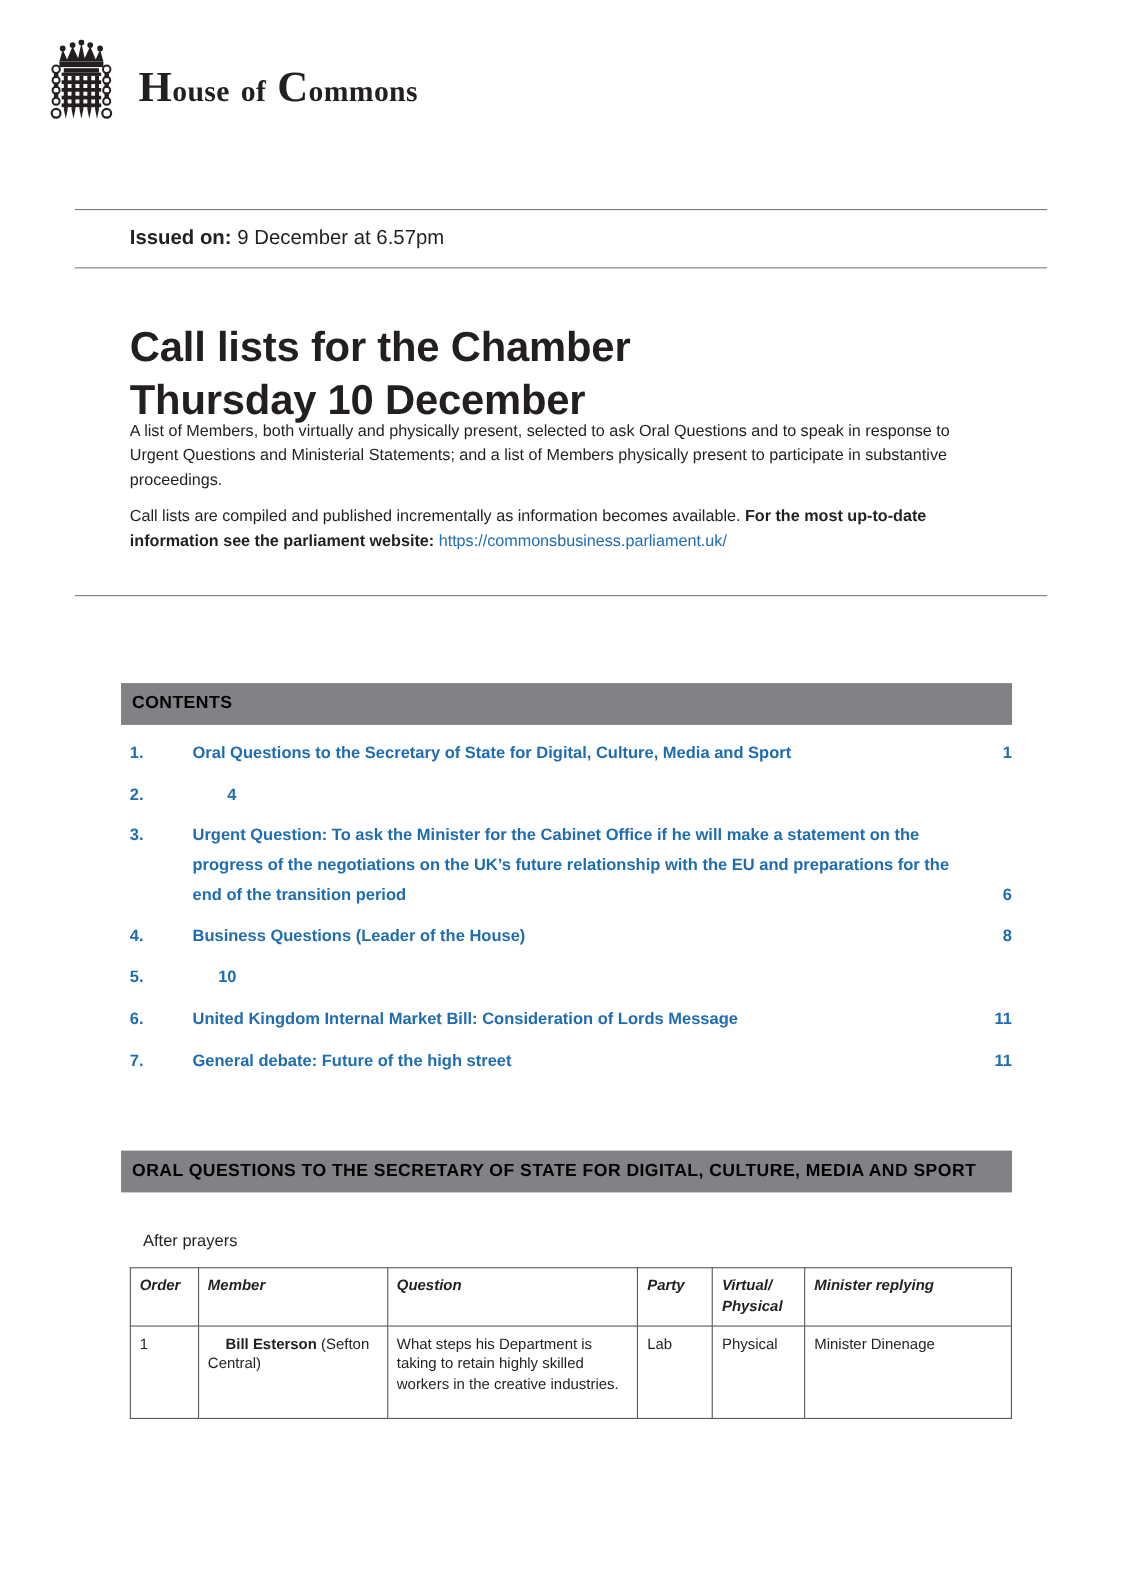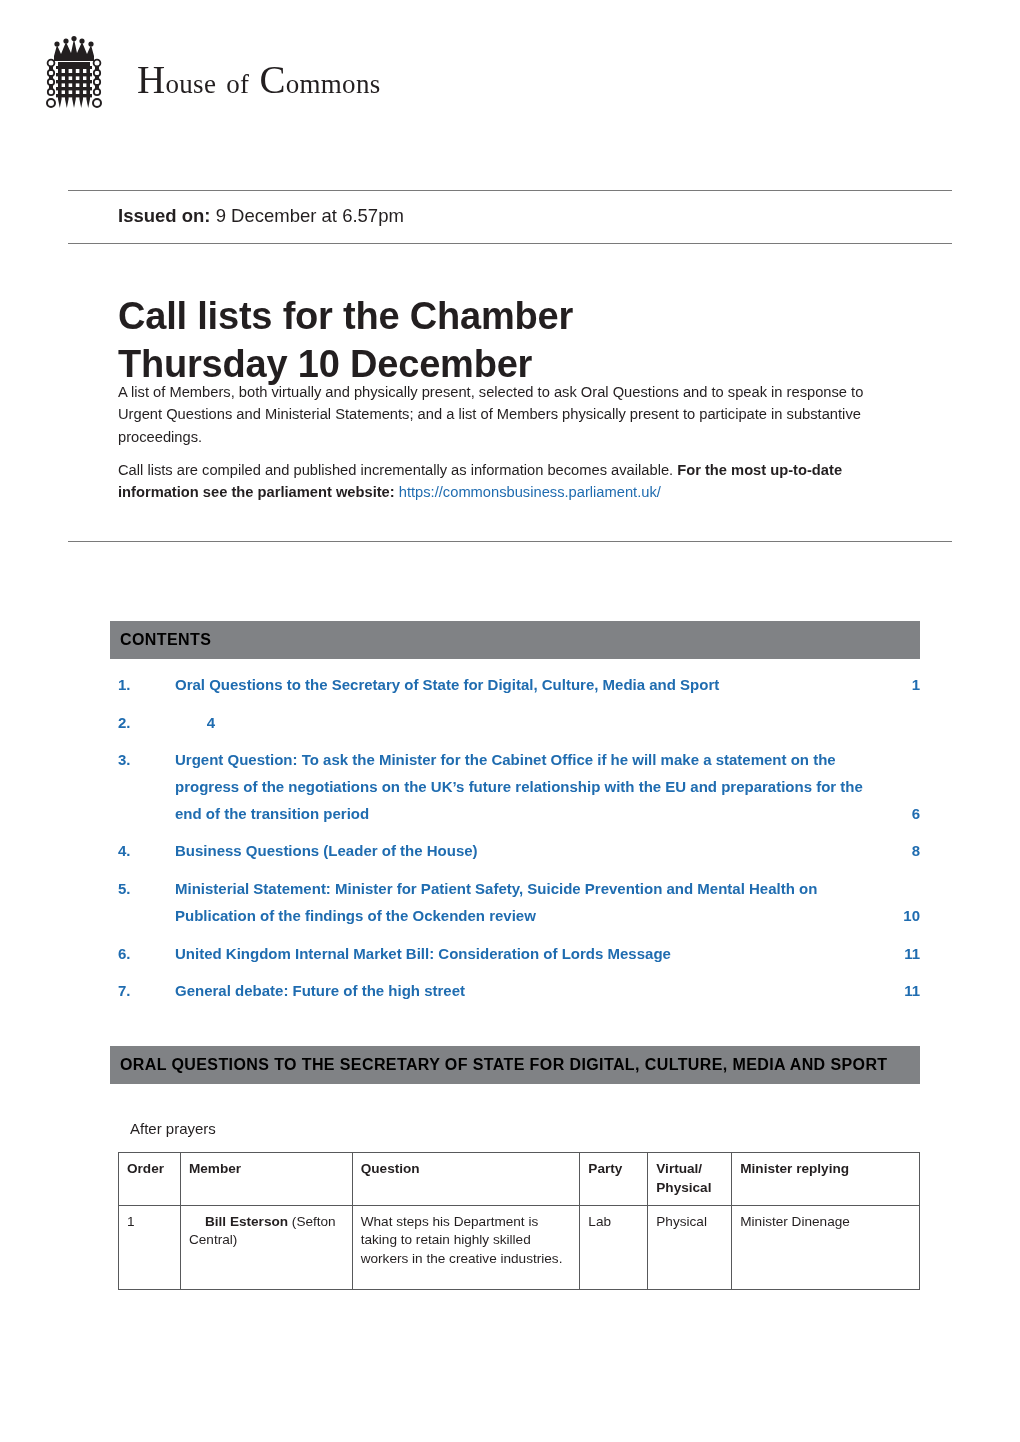"House of Commons" .masthead { font-weight: none -> bold; gap: 27px -> 16px }
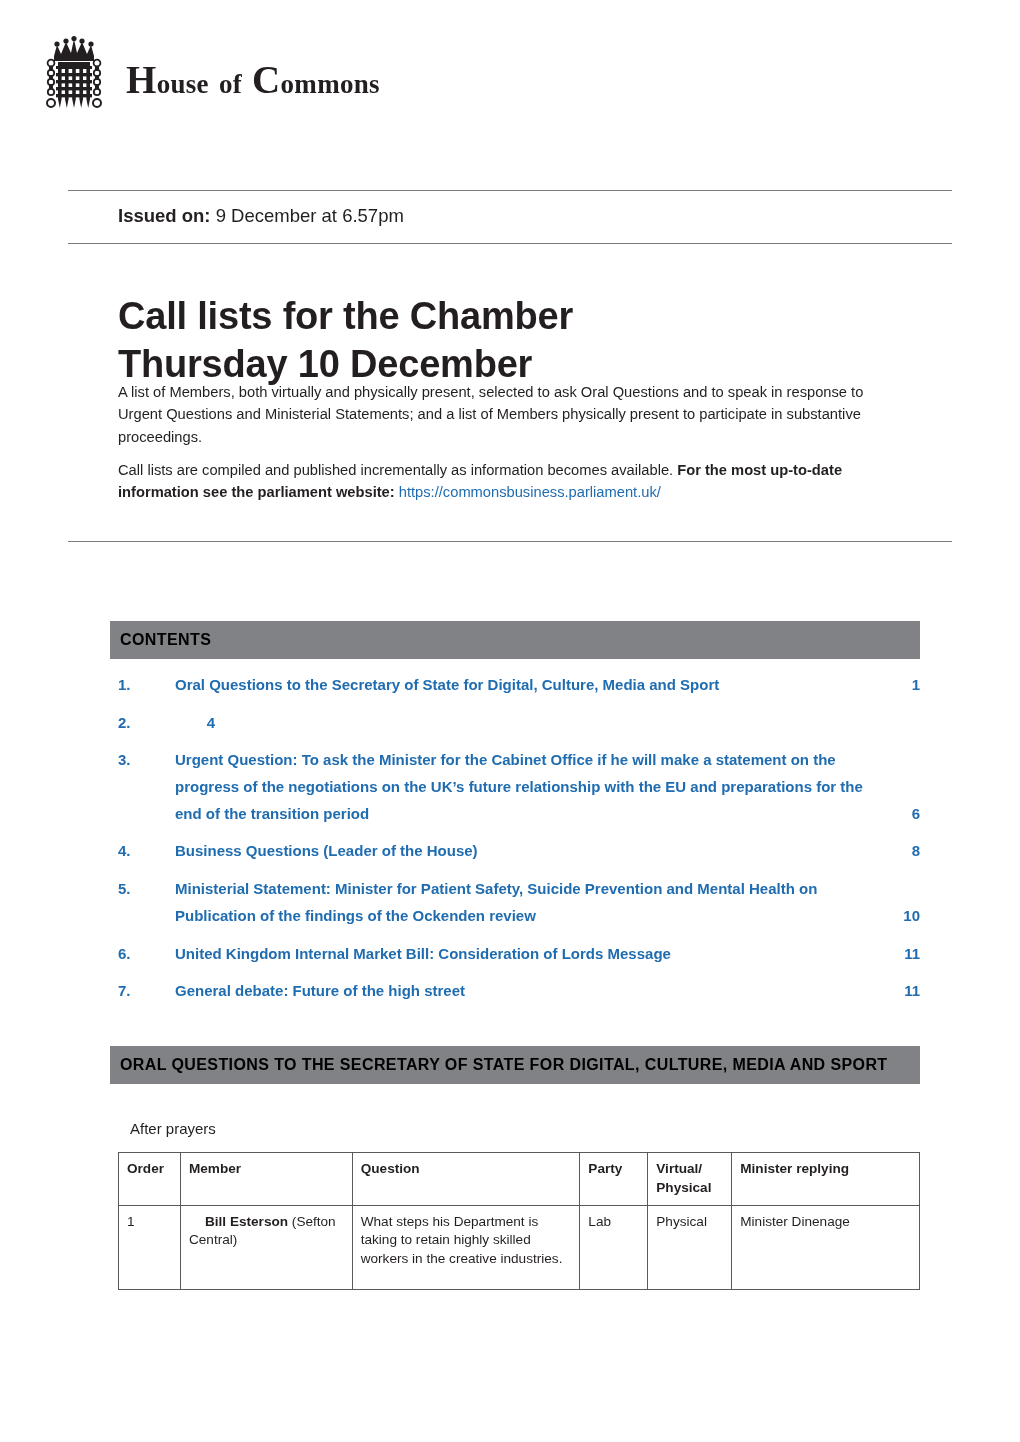"Ministerial Statement: Minister for" span.toc-label { html: <span>Ministerial Statement: Minister for Patient Safety, Suicide Prevention and Mental Health on Publication of the findings of the Ockenden review</span> -> none }
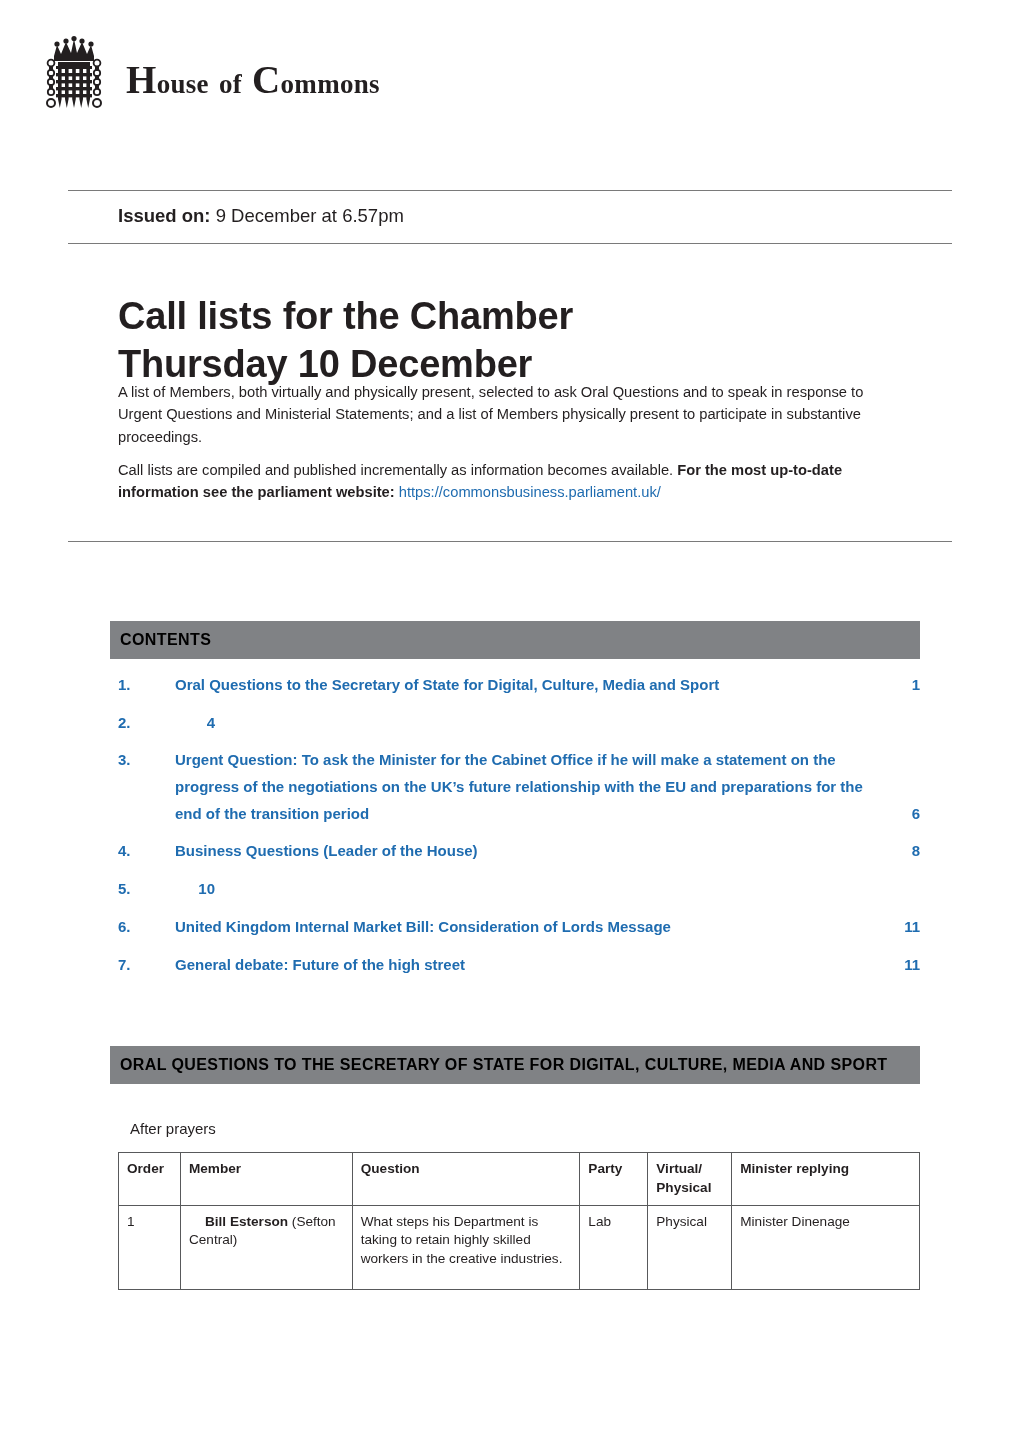"Order" table.calllist thead th { font-style: none -> italic }
